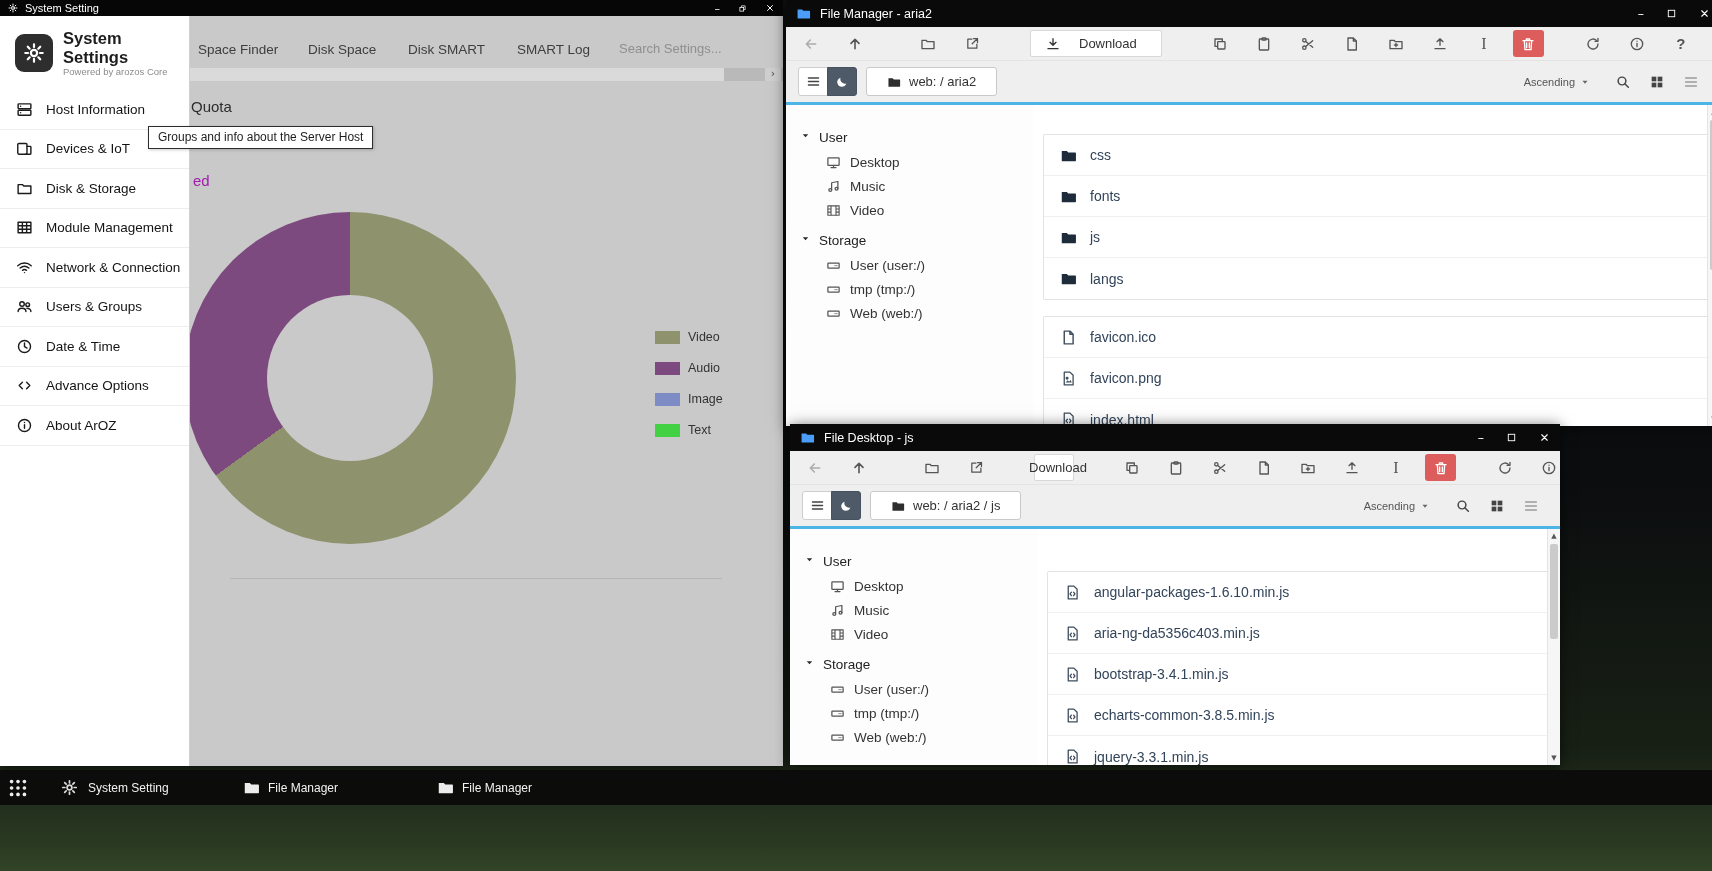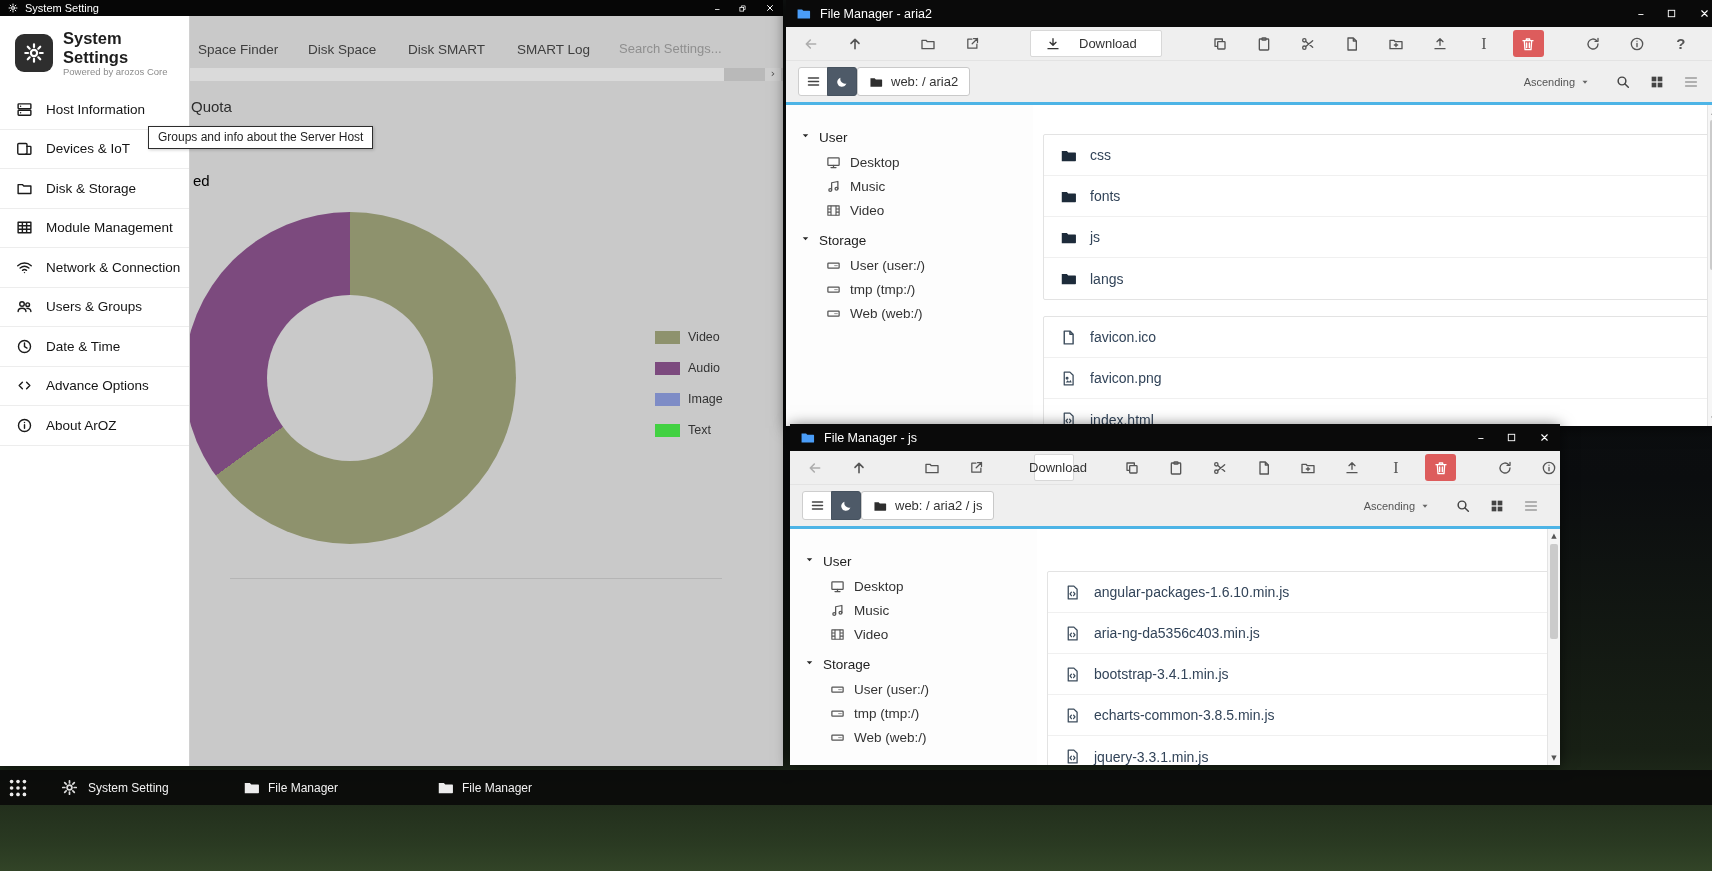"web: / aria2" .crumb { margin-left: none -> 9px; padding: 0 11px -> 0 20px }
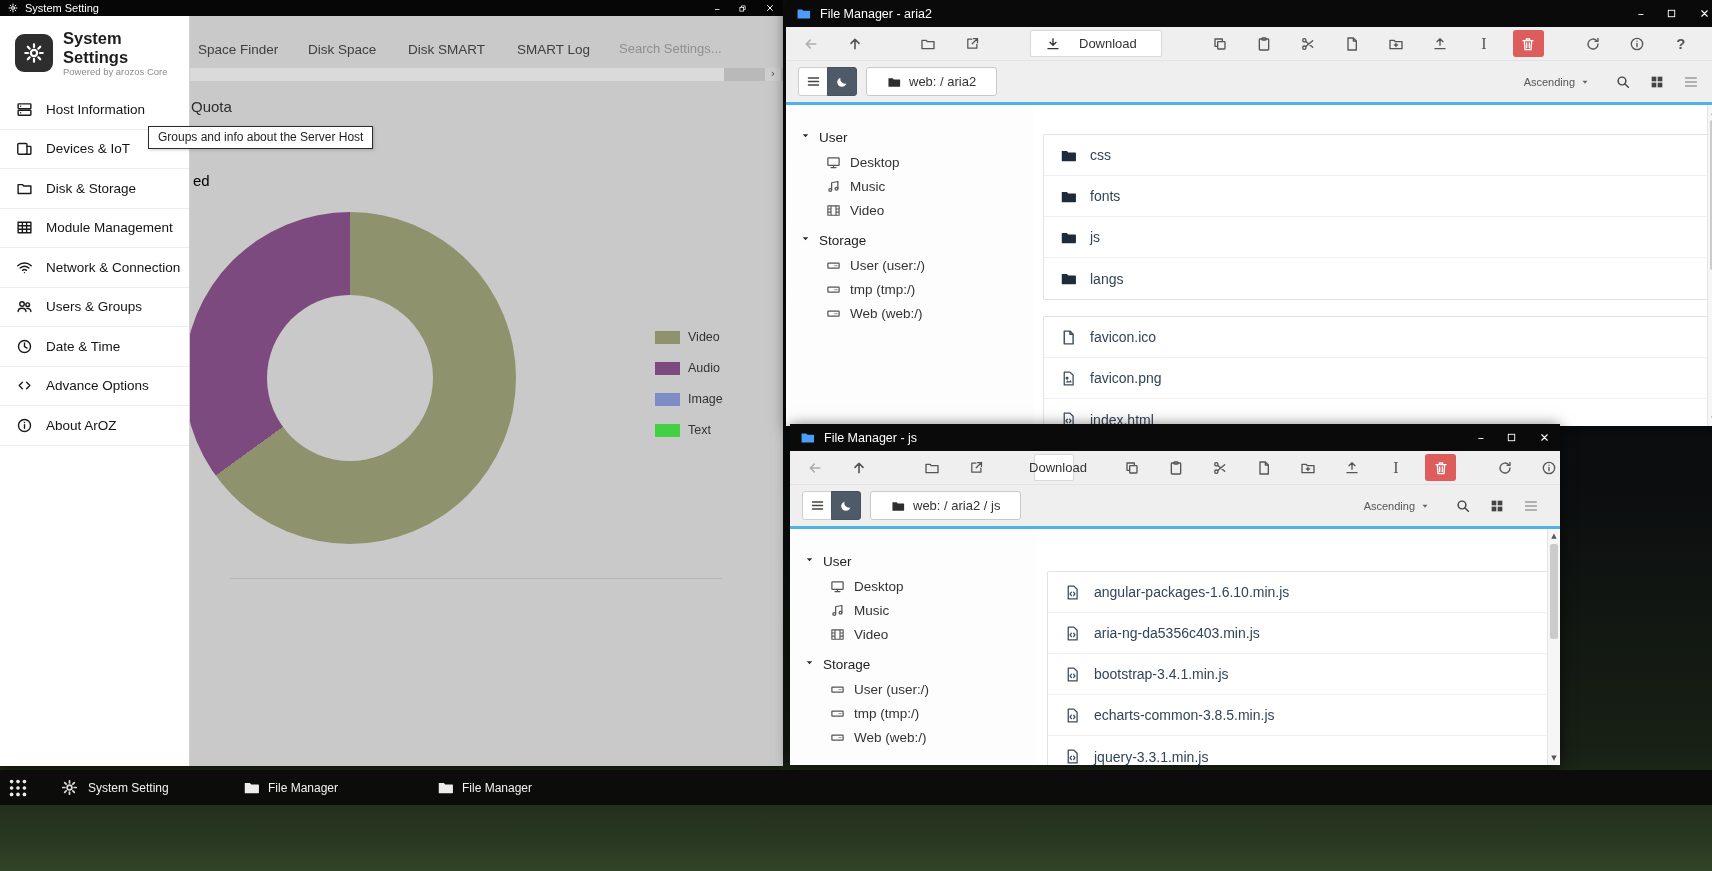"ed" .clip-ed { color: #000000 -> #a21caf }
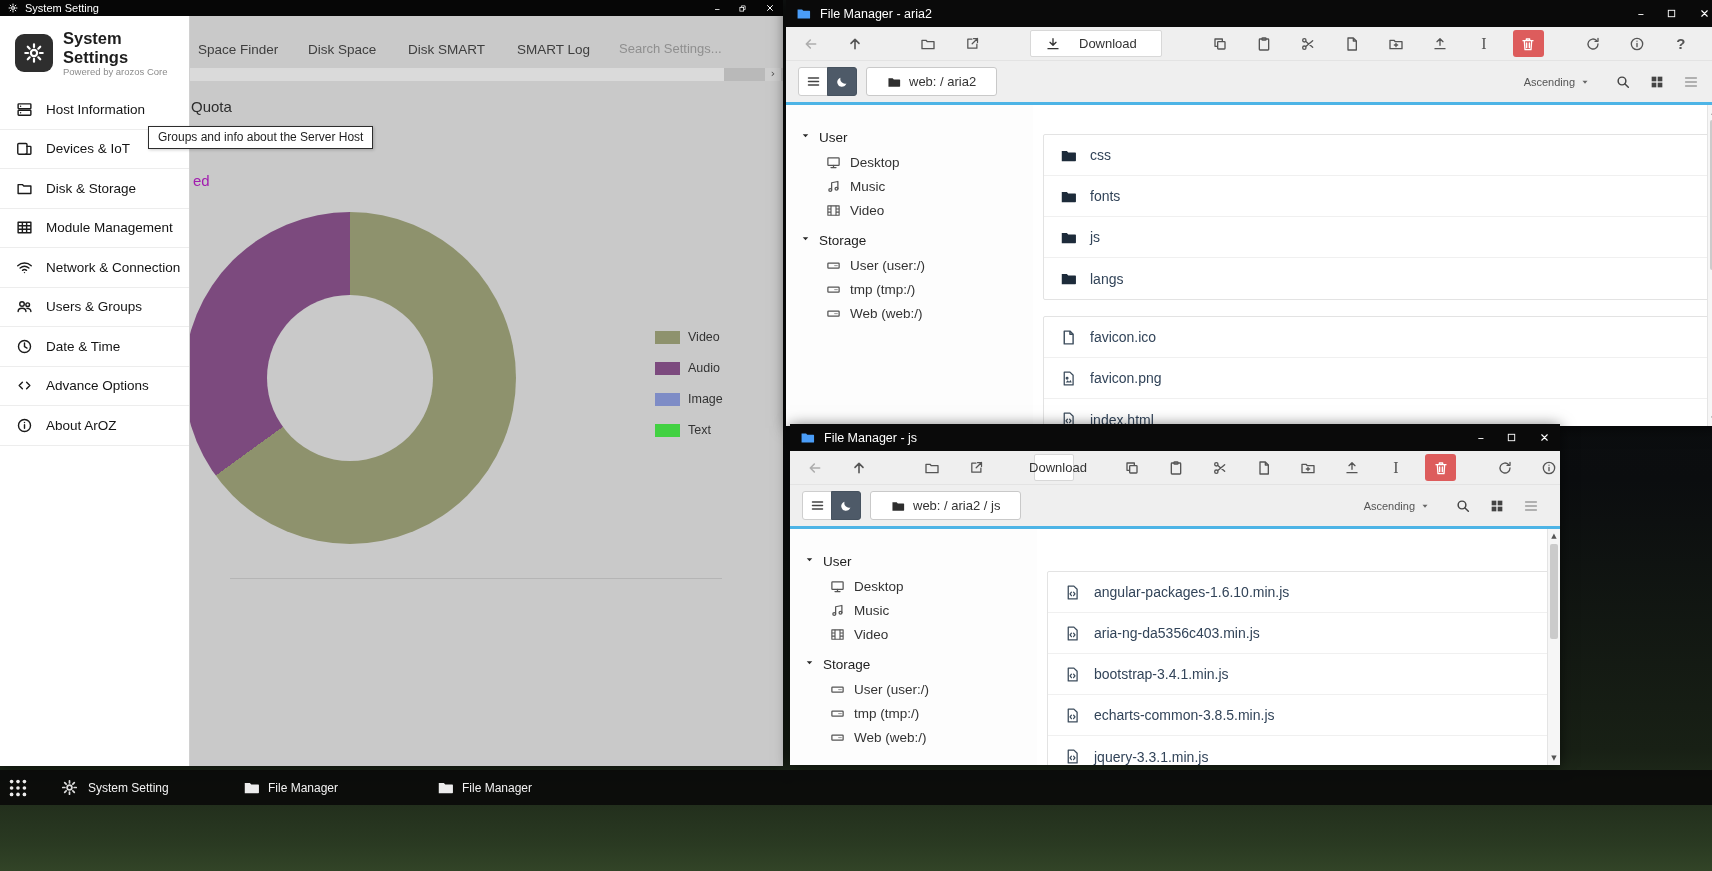"File Manager - js" span.ttl { text: Manager -> Desktop }
